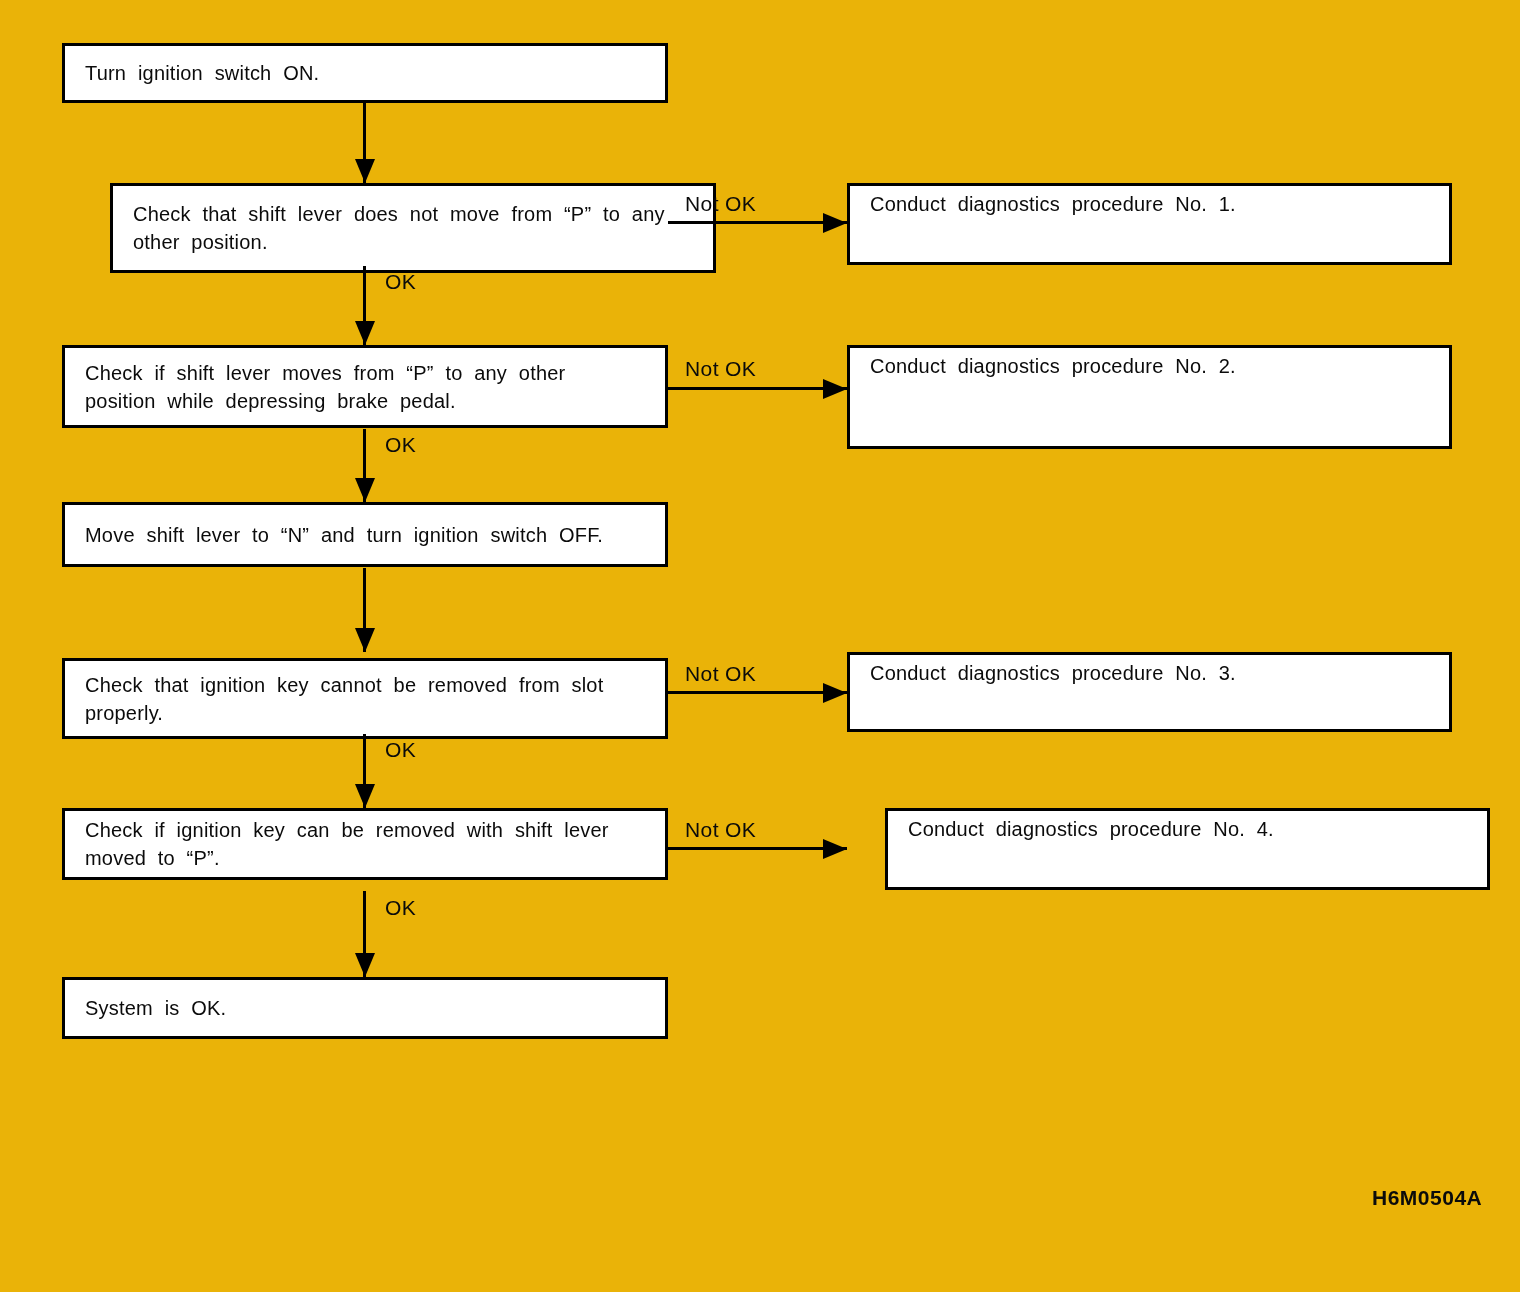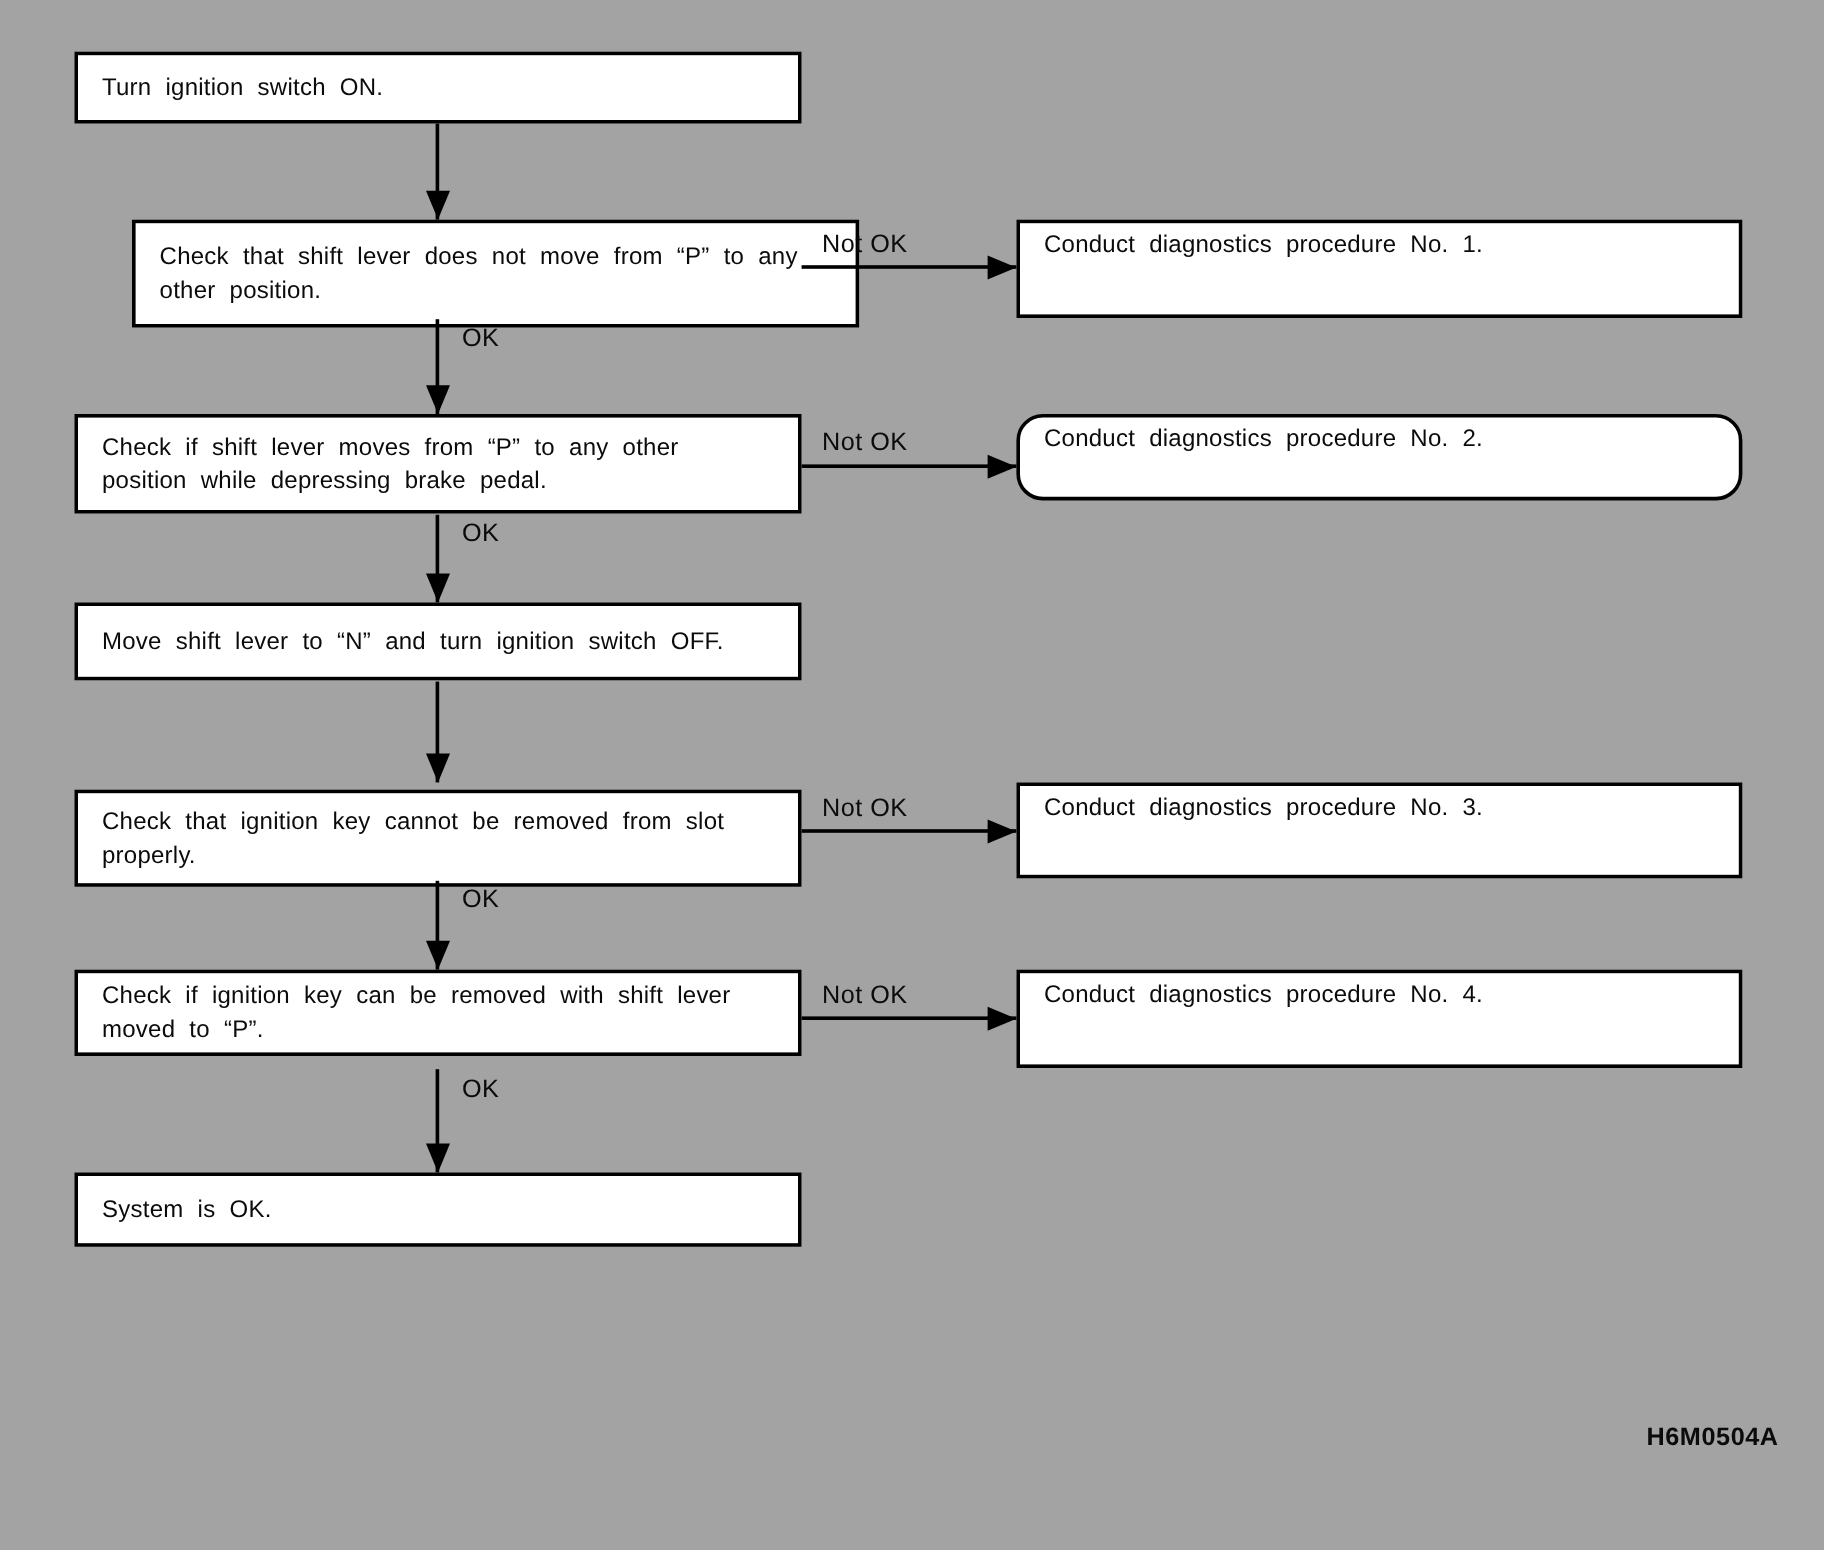"Turn ignition switch ON." .canvas { background: #a3a3a3 -> #eab308 }
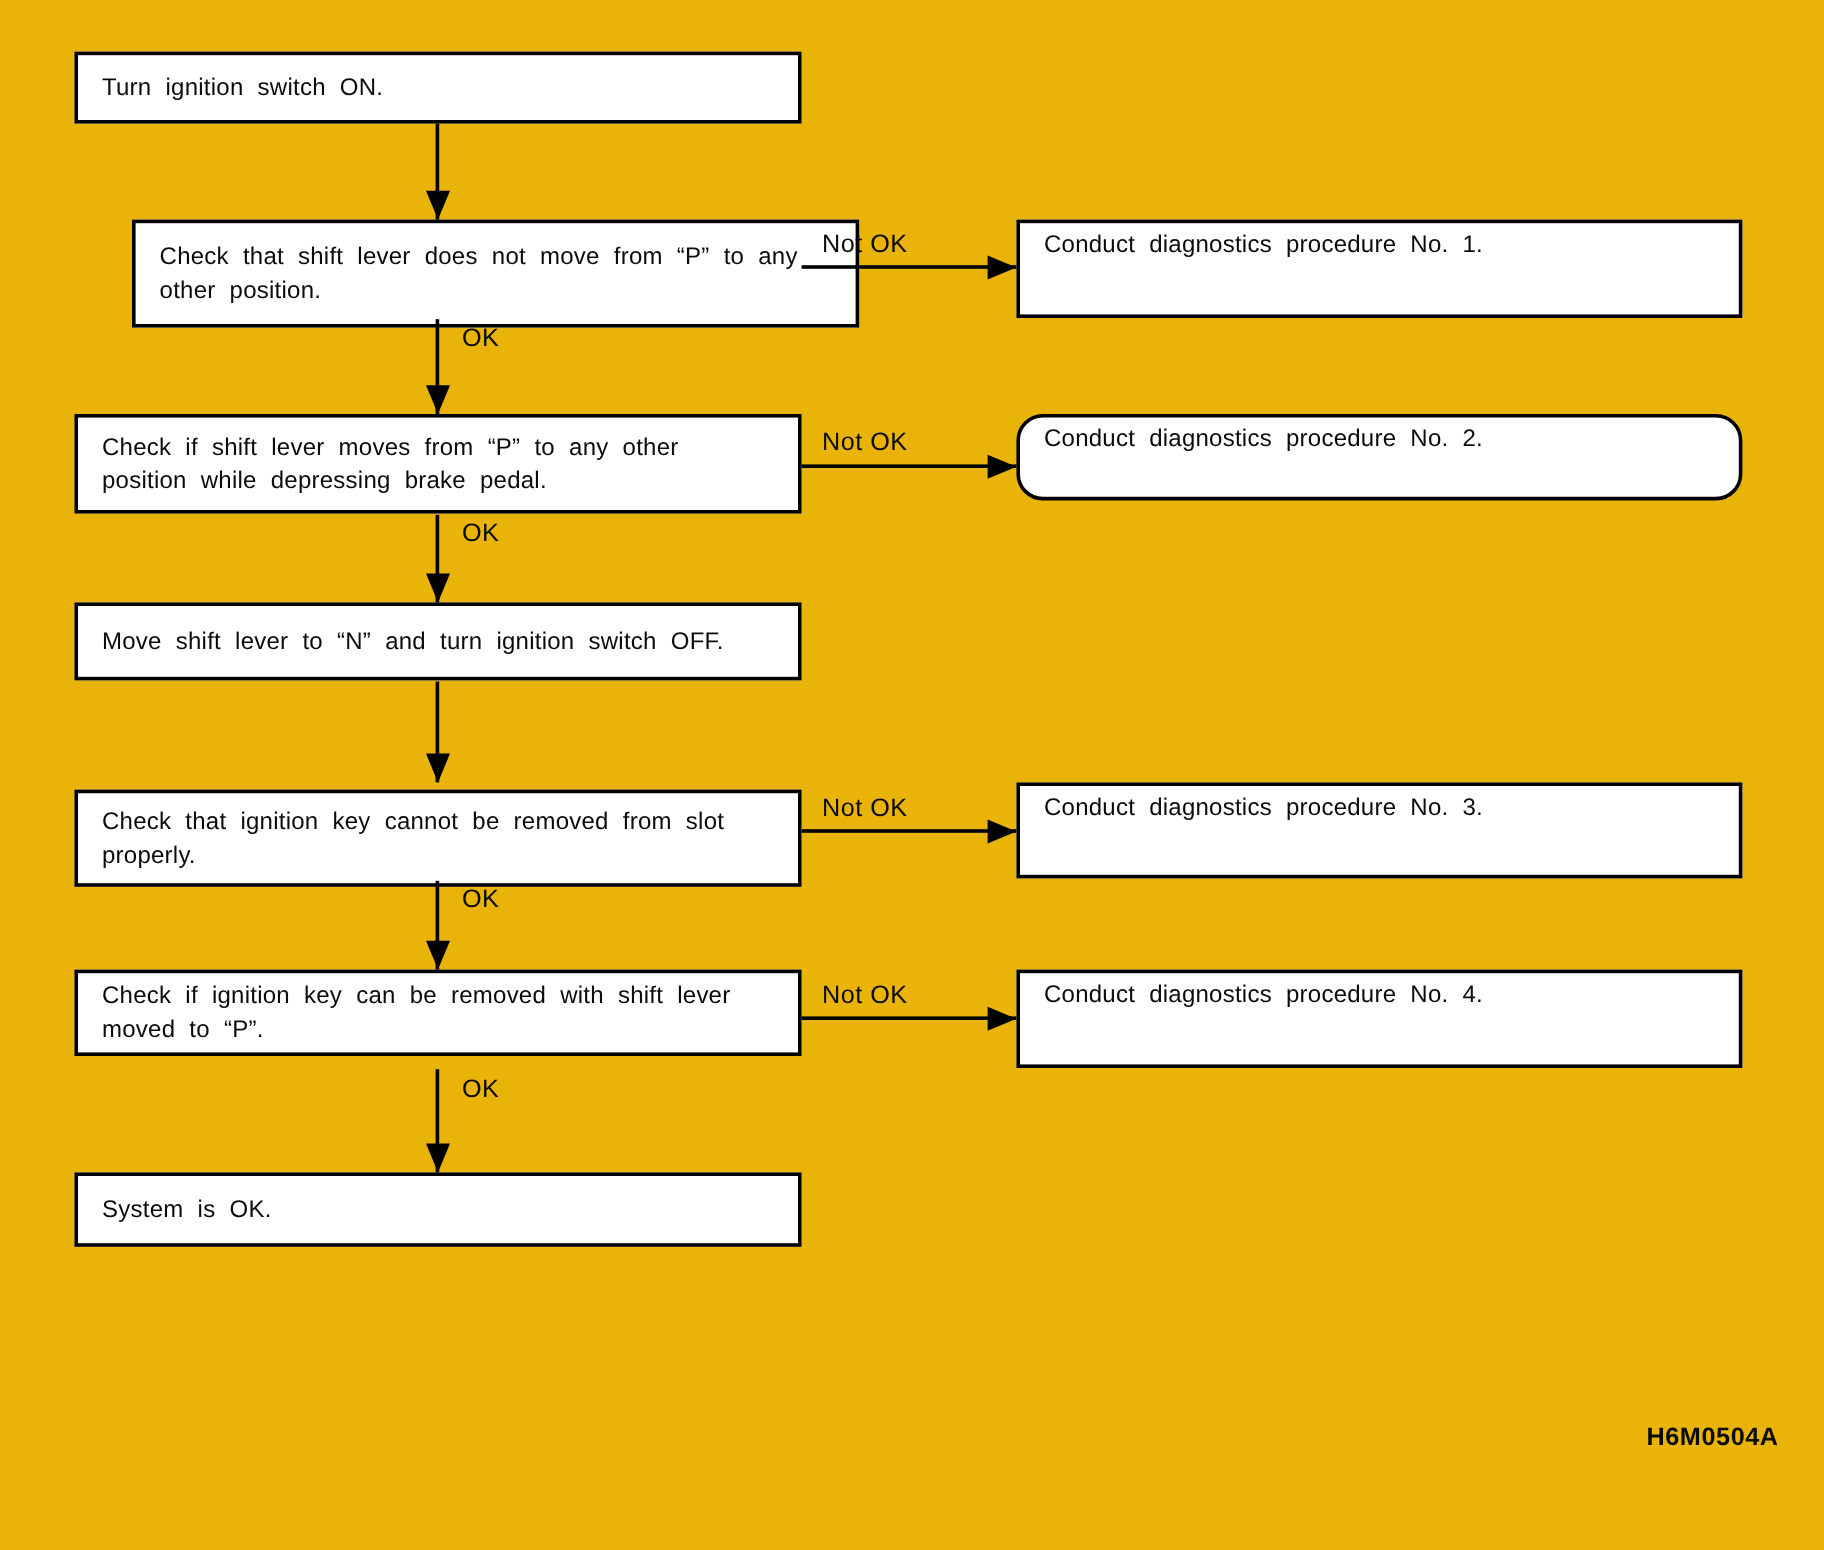"Conduct diagnostics procedure No. 2." div.box { border-radius: 22px -> none; height: 72px -> 104px }
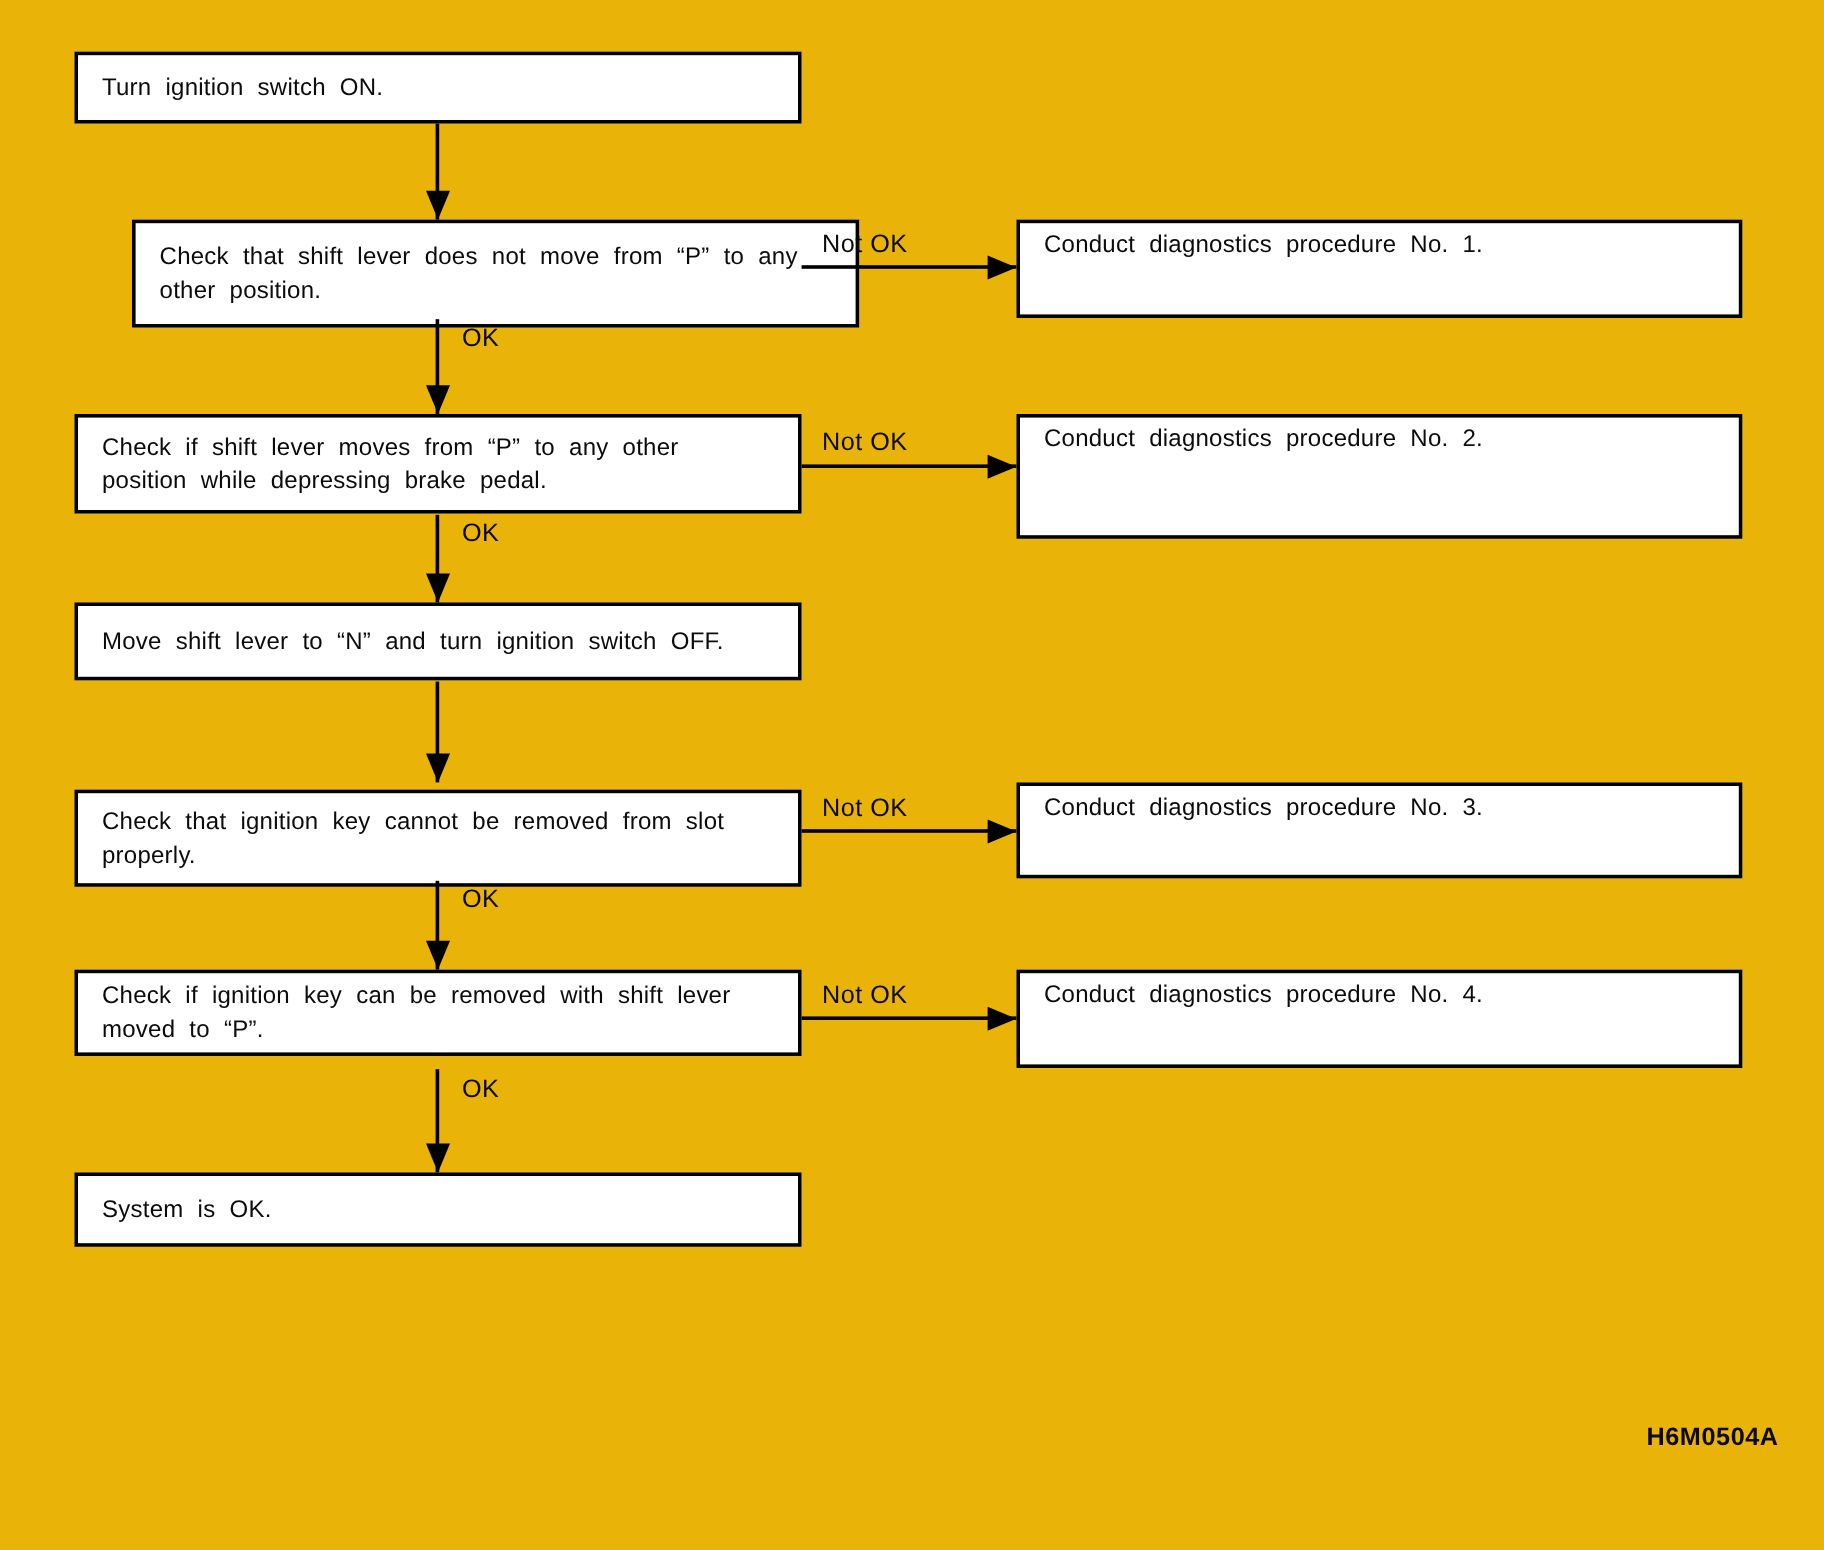"Conduct diagnostics procedure No. 4." div.box { margin-left: none -> 38px }
